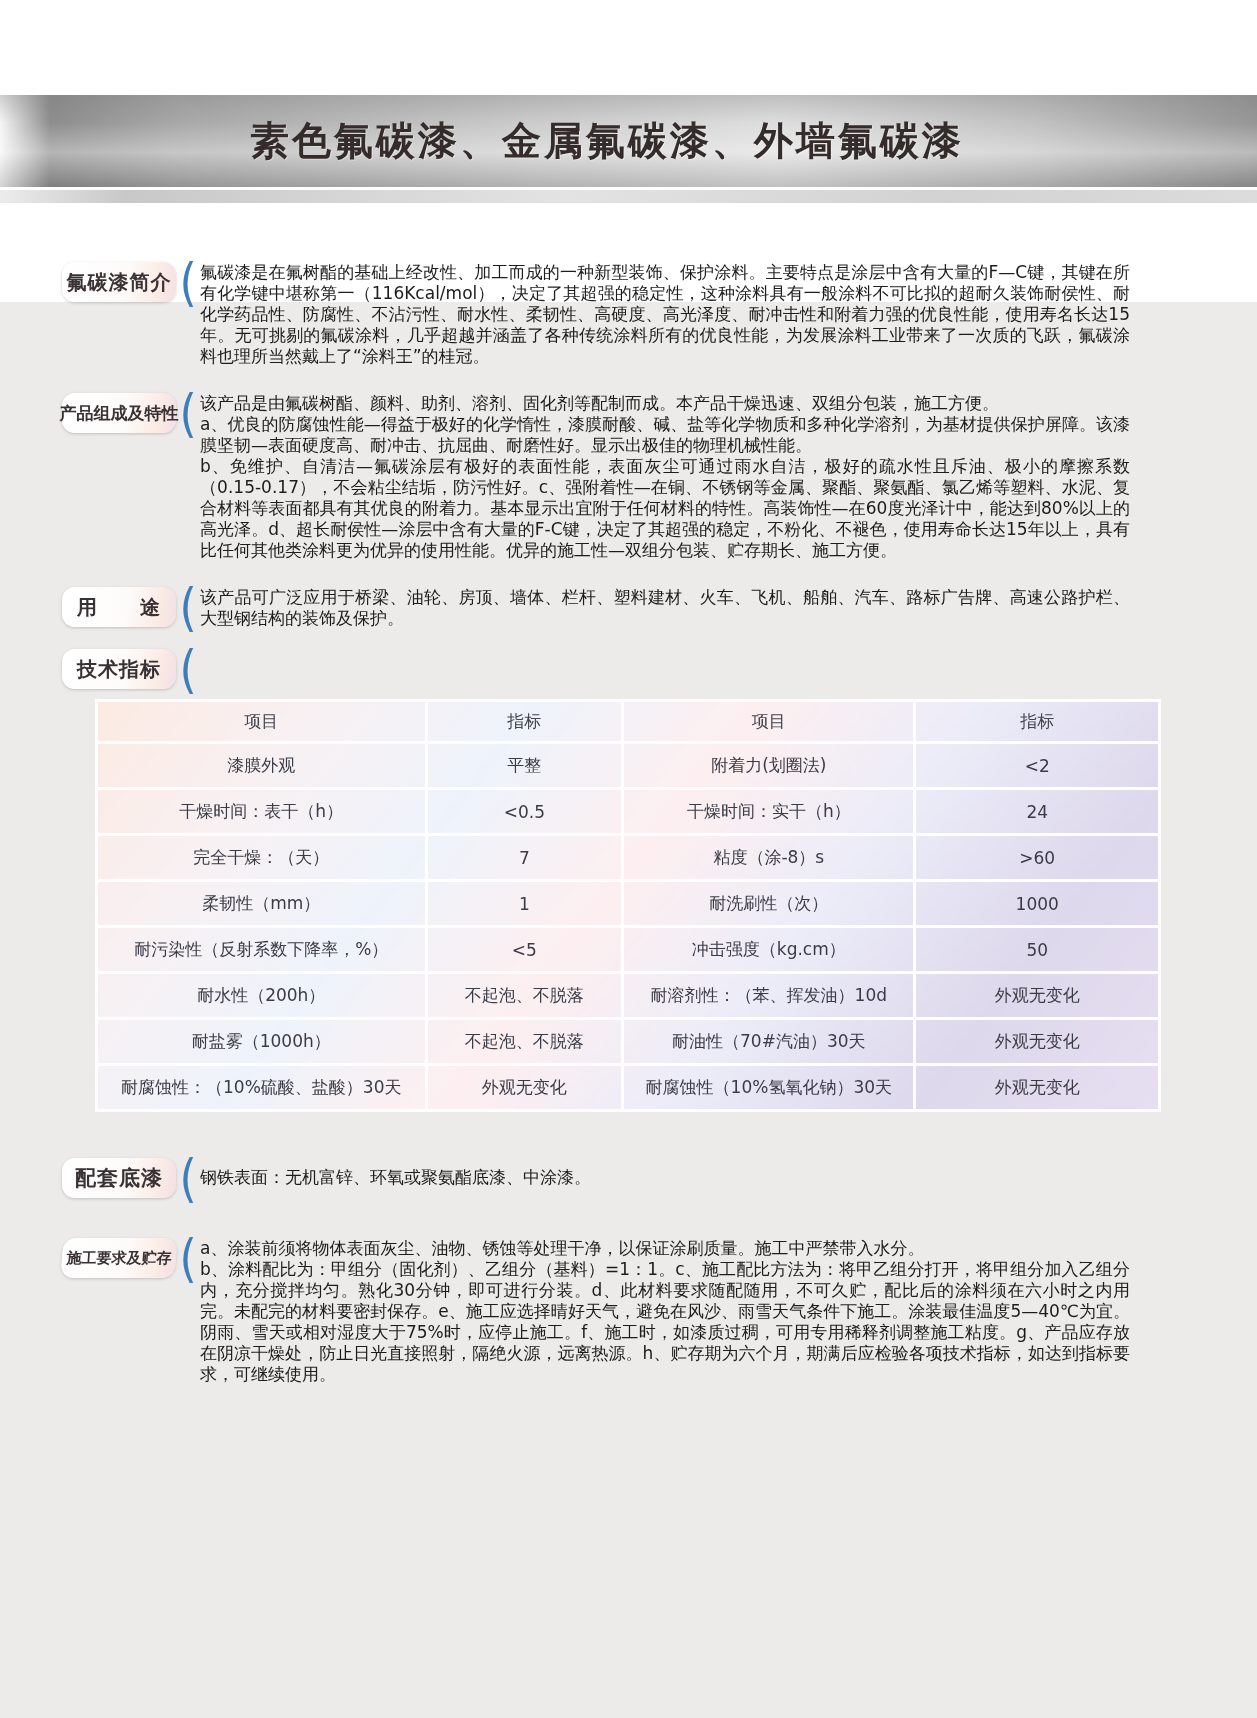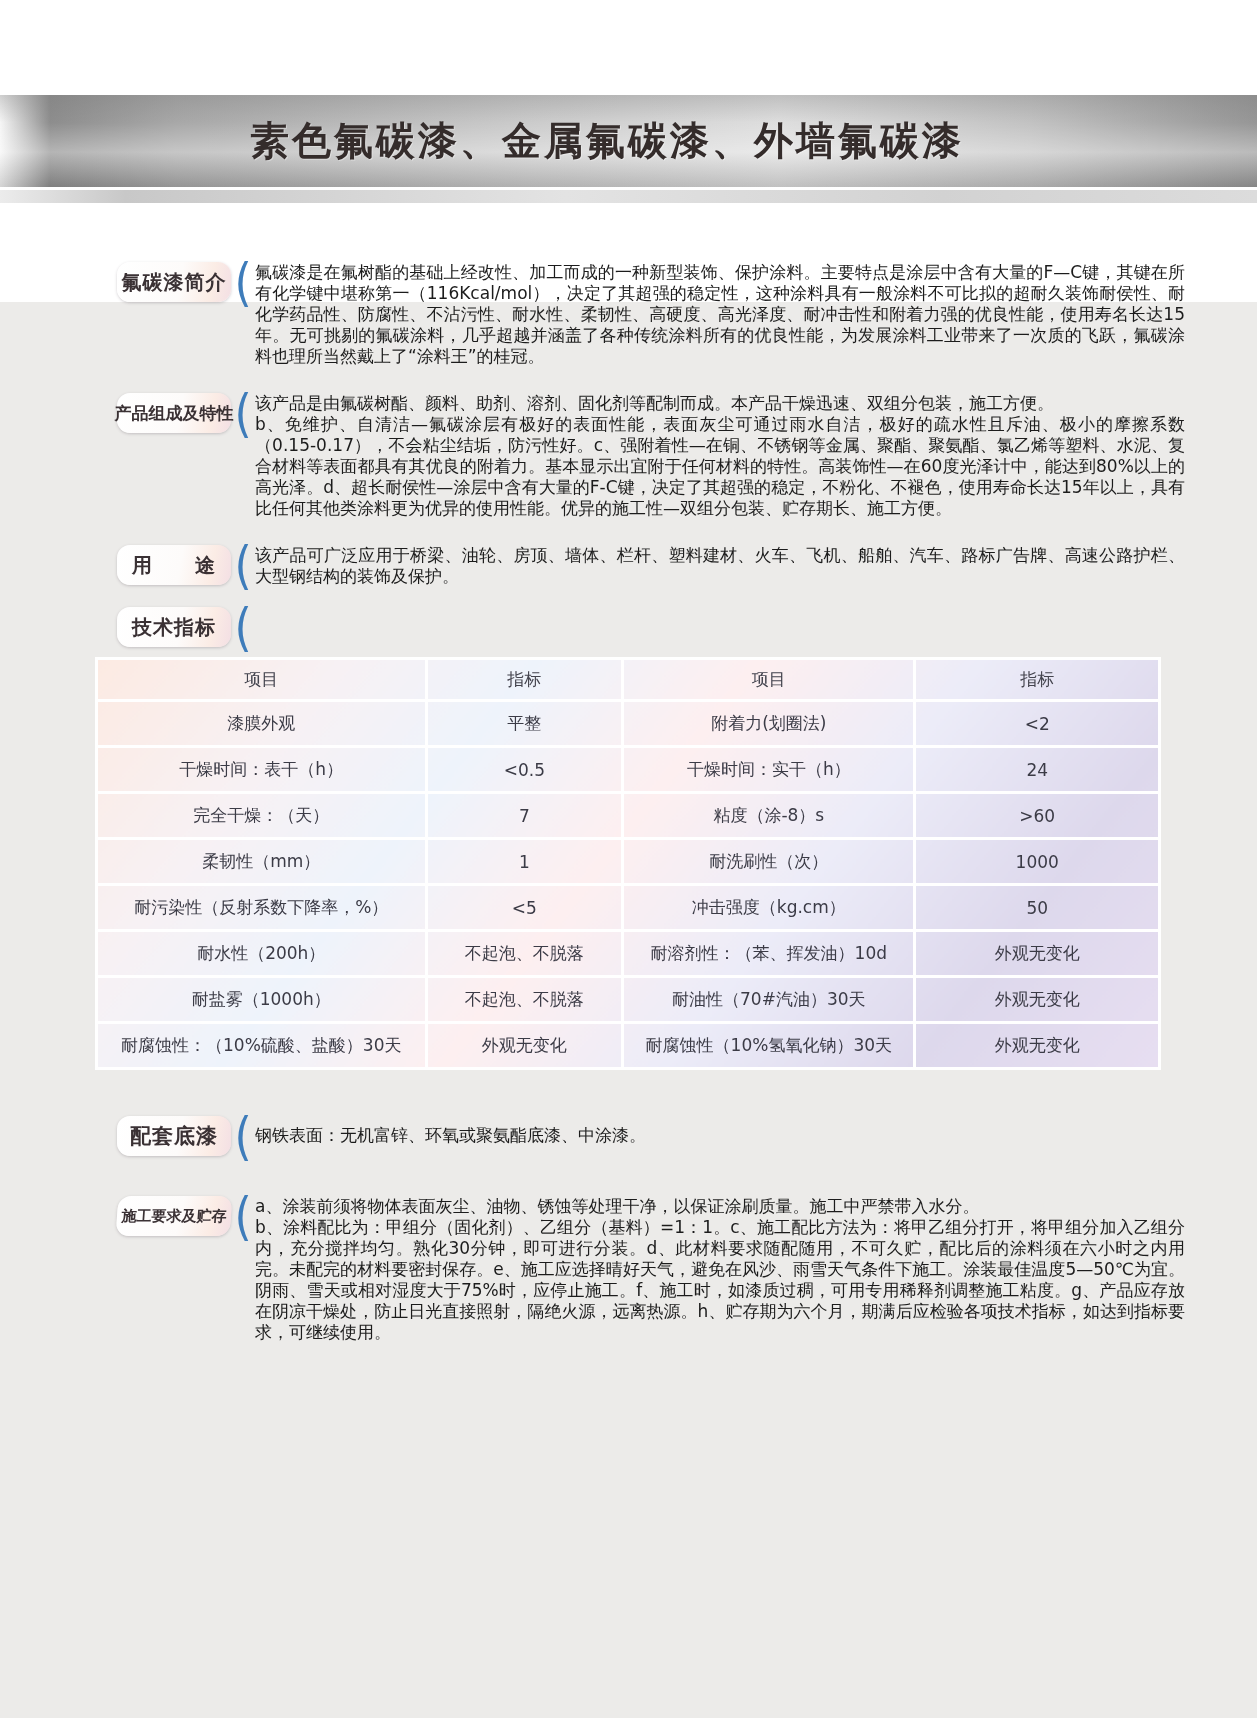"氟碳漆简介" .section { margin-left: 117px -> 62px }
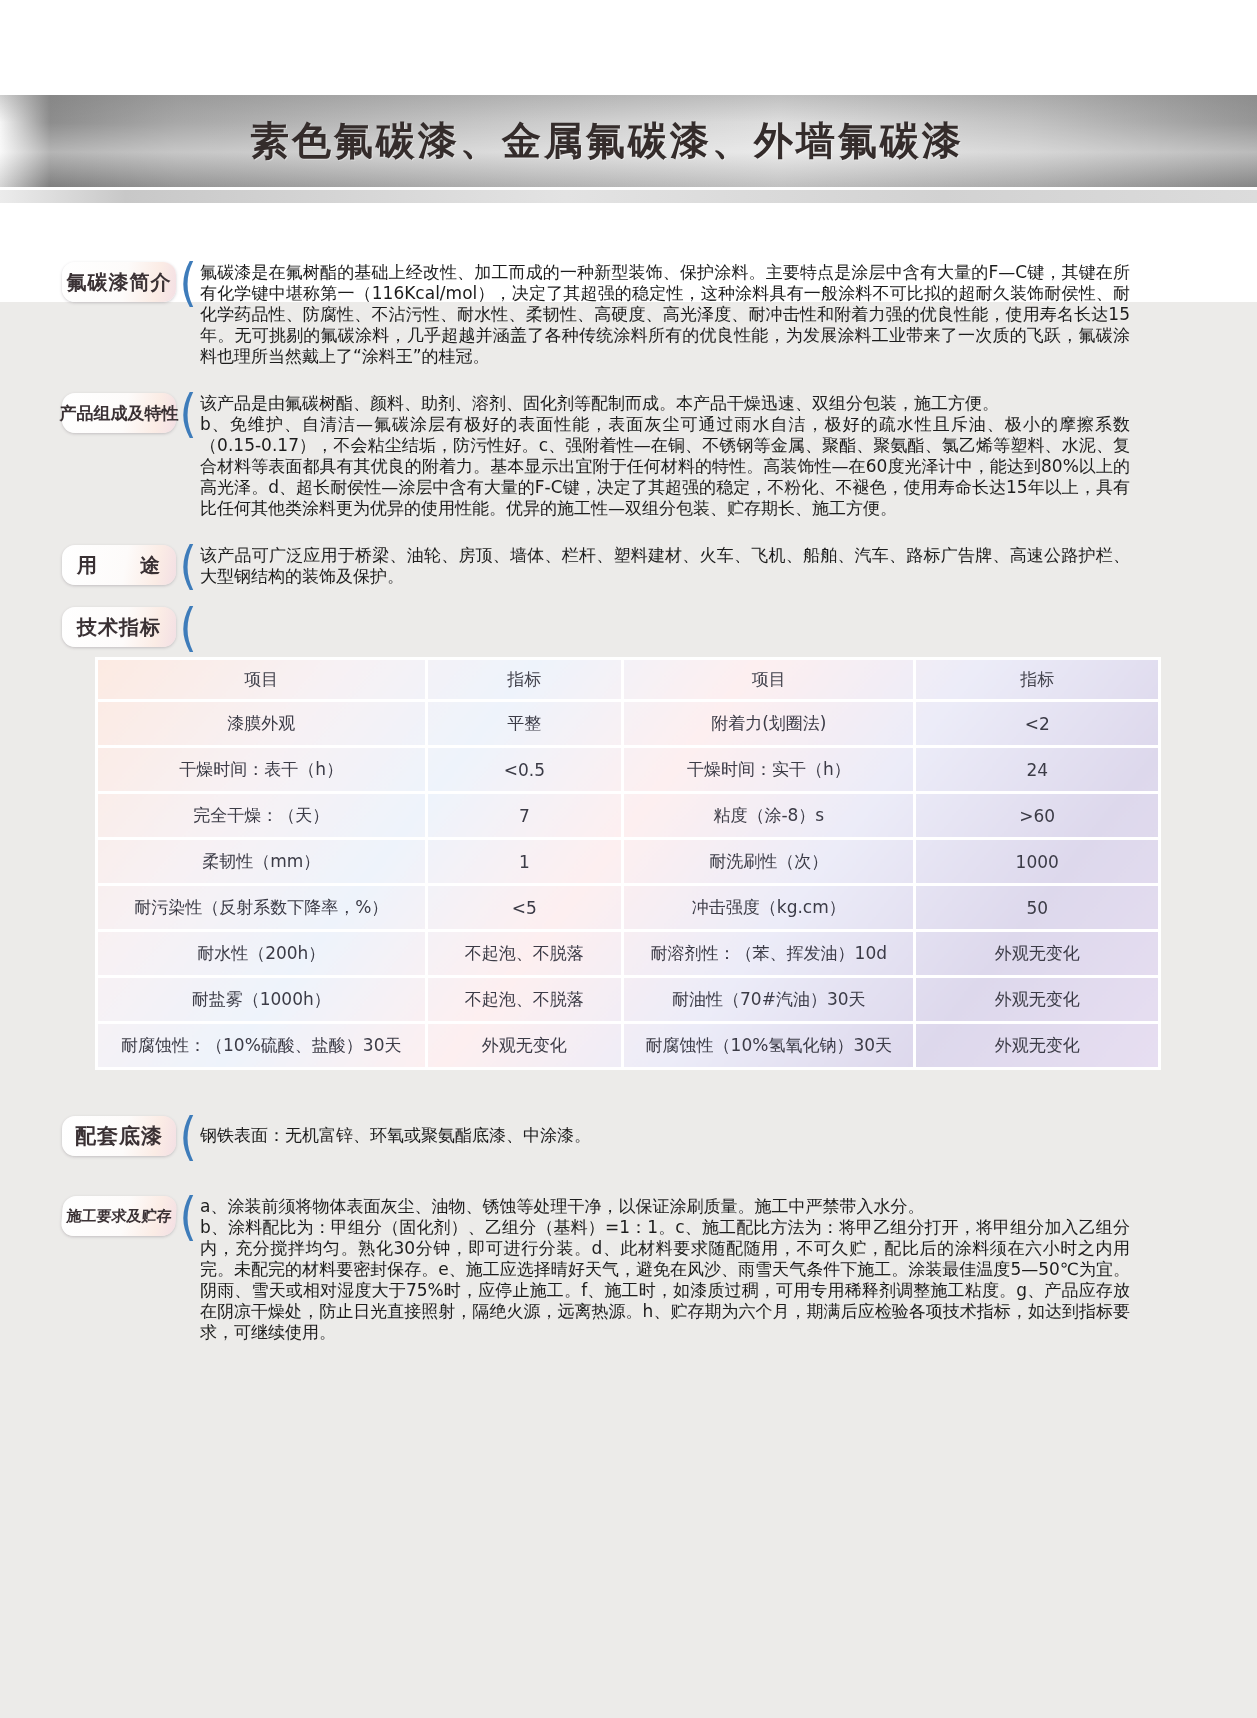"a、优良的防腐蚀性能—得益于极好的化学惰性，漆膜耐酸、碱、盐等化学物质和多种化学" p.para { html: none -> <p>a、优良的防腐蚀性能—得益于极好的化学惰性，漆膜耐酸、碱、盐等化学物质和多种化学溶剂，为基材提供保护屏障。该漆膜坚韧—表面硬度高、耐冲击、抗屈曲、耐磨性好。显示出极佳的物理机械性能。</p> }
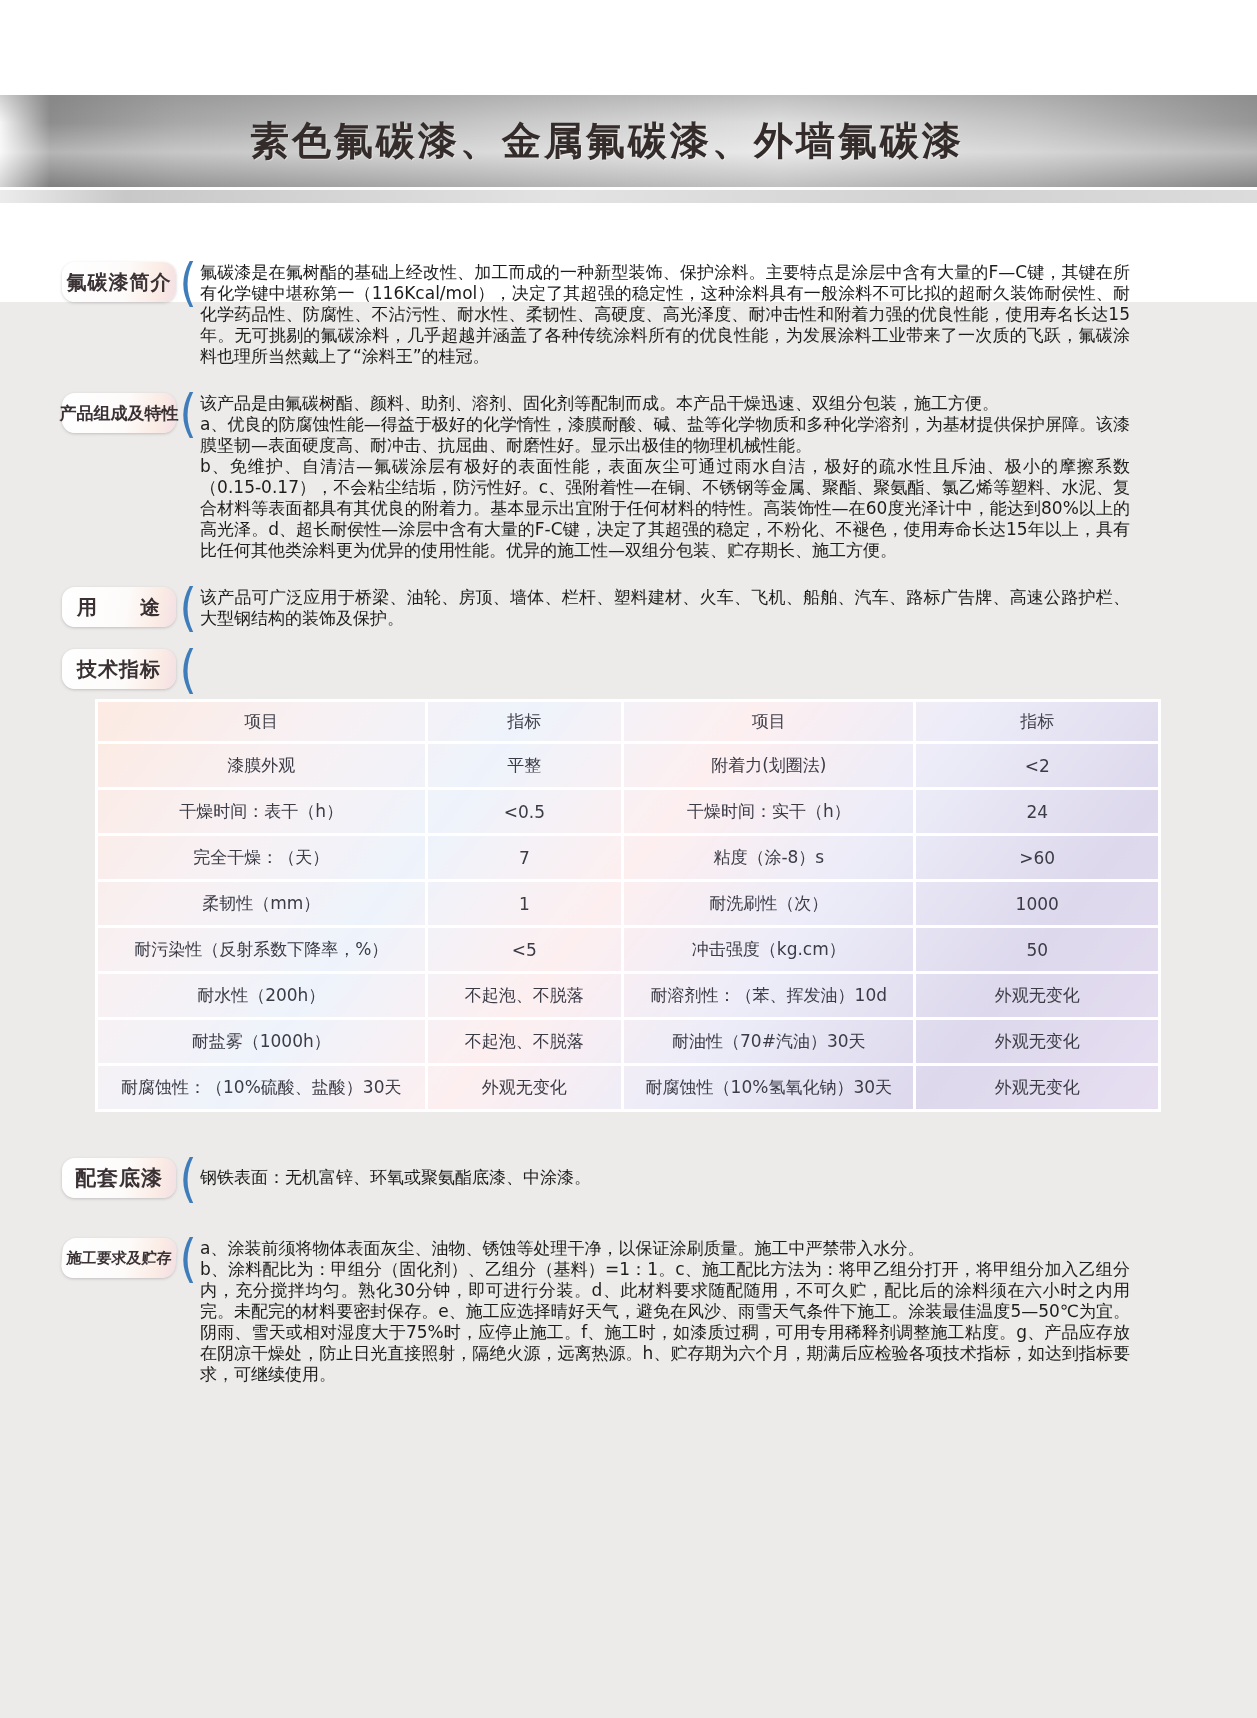"b、涂料配比为：甲组分（固化剂）、乙组分（基料）=1：1。c、施工配比方法为：将" p.para { text: 50 -> 40 }
